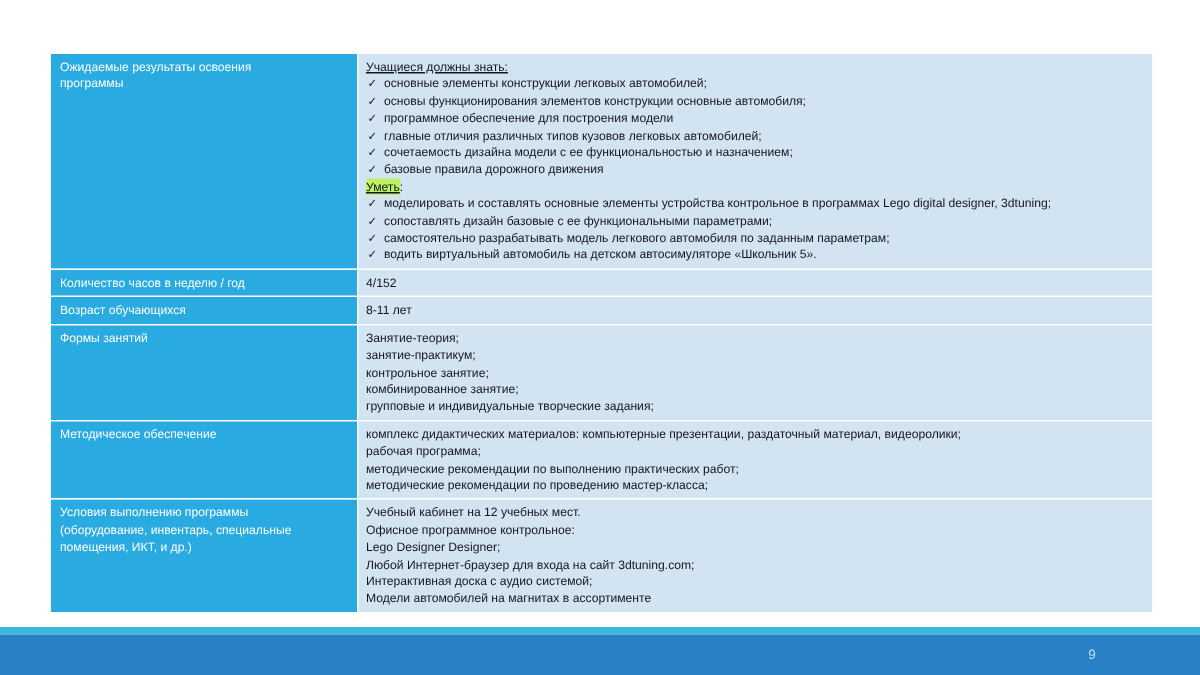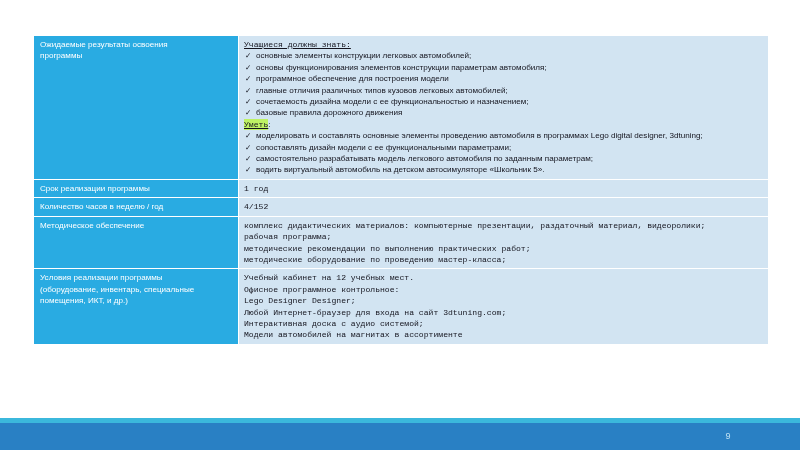"Учащиеся должны знать:" .vline { font-family: Liberation Mono, monospace -> none }
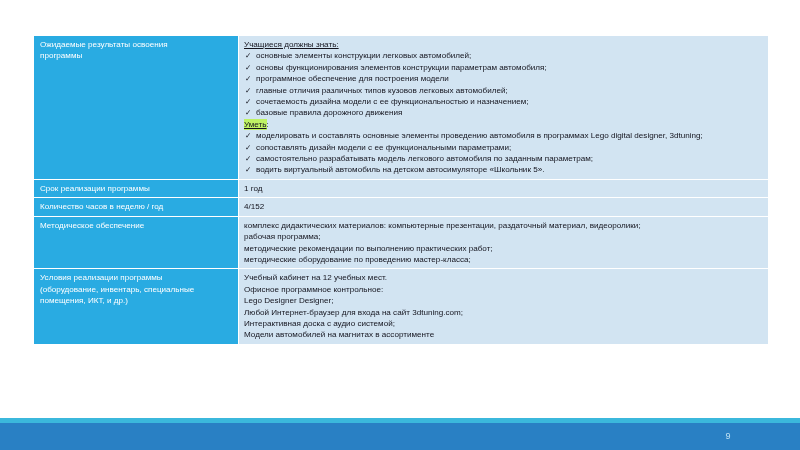"основы функционирования элементов" span { text: параметрам -> основные }
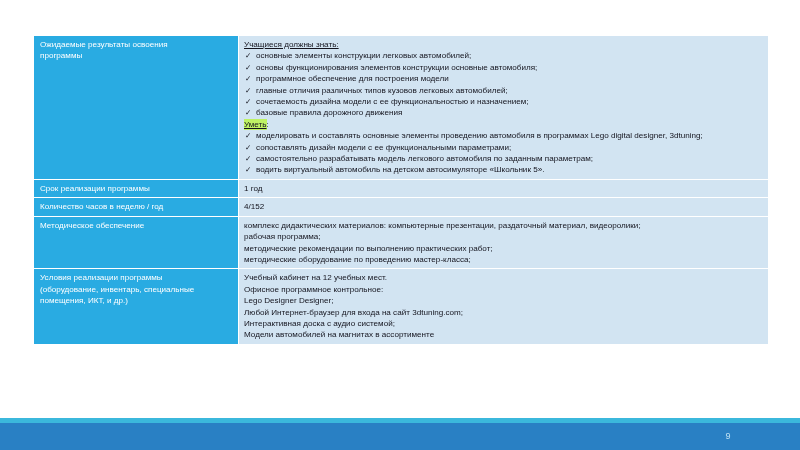"моделировать и составлять основные" span { text: проведению автомобиля -> устройства контрольное }
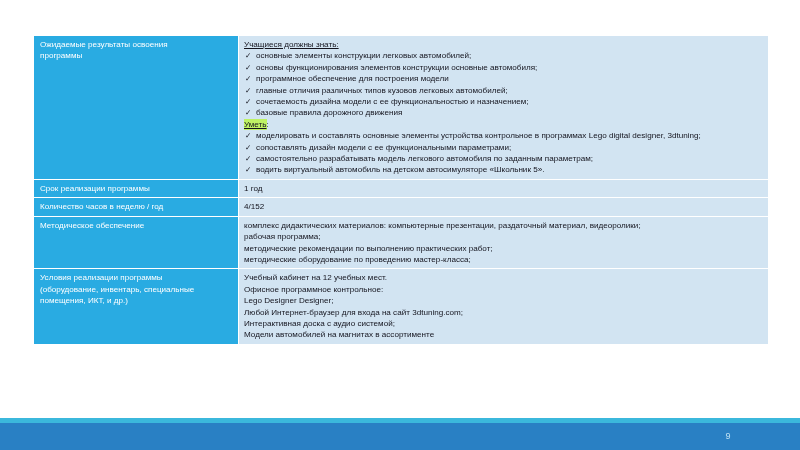"сопоставлять дизайн модели с ее" span { text: модели -> базовые }
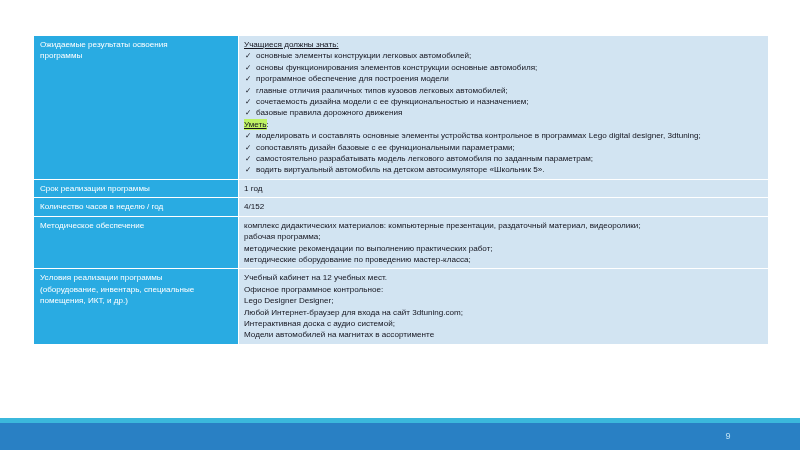"Срок реализации программы" tr { html: <tr> <td> <span>Срок реализации программы</span> </td> <td> <span>1 год</span> </td> </tr> -> none }
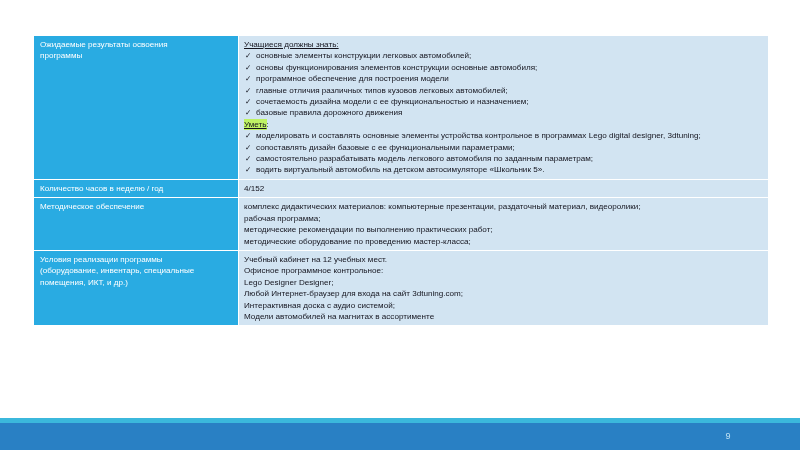"Возраст обучающихся" tr { html: none -> <tr> <td> <span>Возраст обучающихся</span> </td> <td> <span>8-11 лет</span> </td> </tr> }
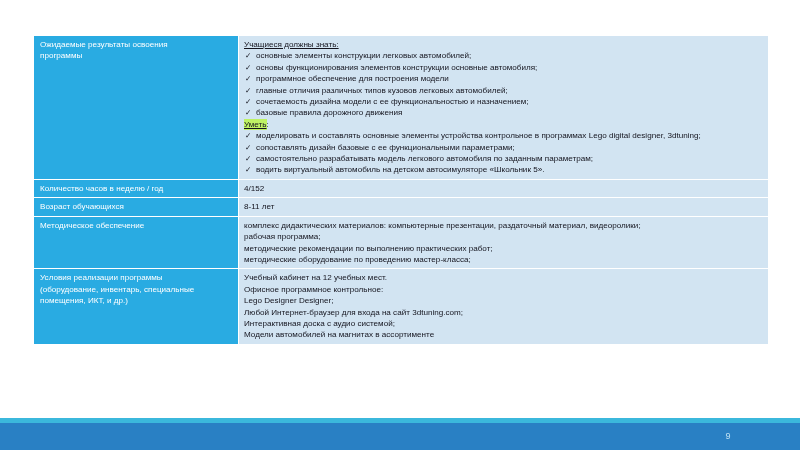"Формы занятий" tr { html: none -> <tr> <td> <span>Формы занятий</span> </td> <td> <span>Занятие-теория;</span> <span>занятие-практикум;</span> <span>контрольное занятие;</span> <span>комбинированное занятие;</span> <span>групповые и индивидуальные творческие задания;</span> </td> </tr> }
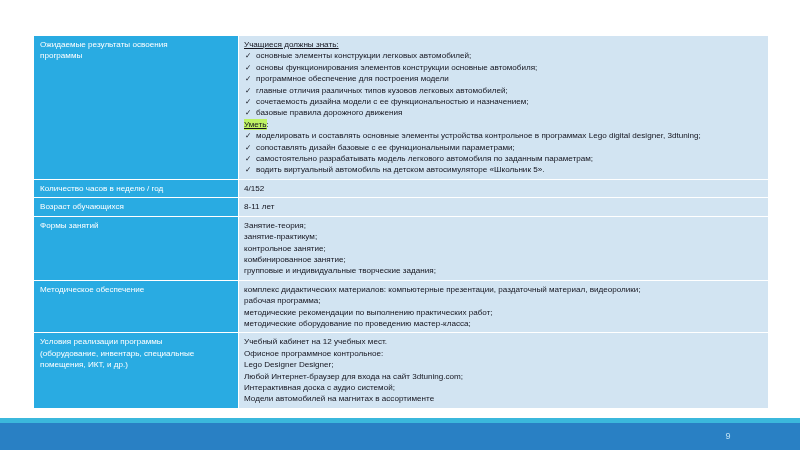"методические оборудование по проведению" span.vline { text: оборудование -> рекомендации }
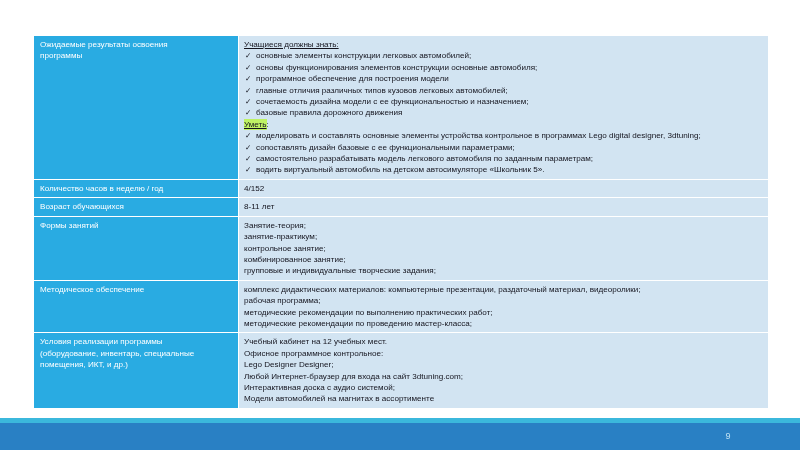"Условия реализации программы" span.label-line { text: реализации -> выполнению }
